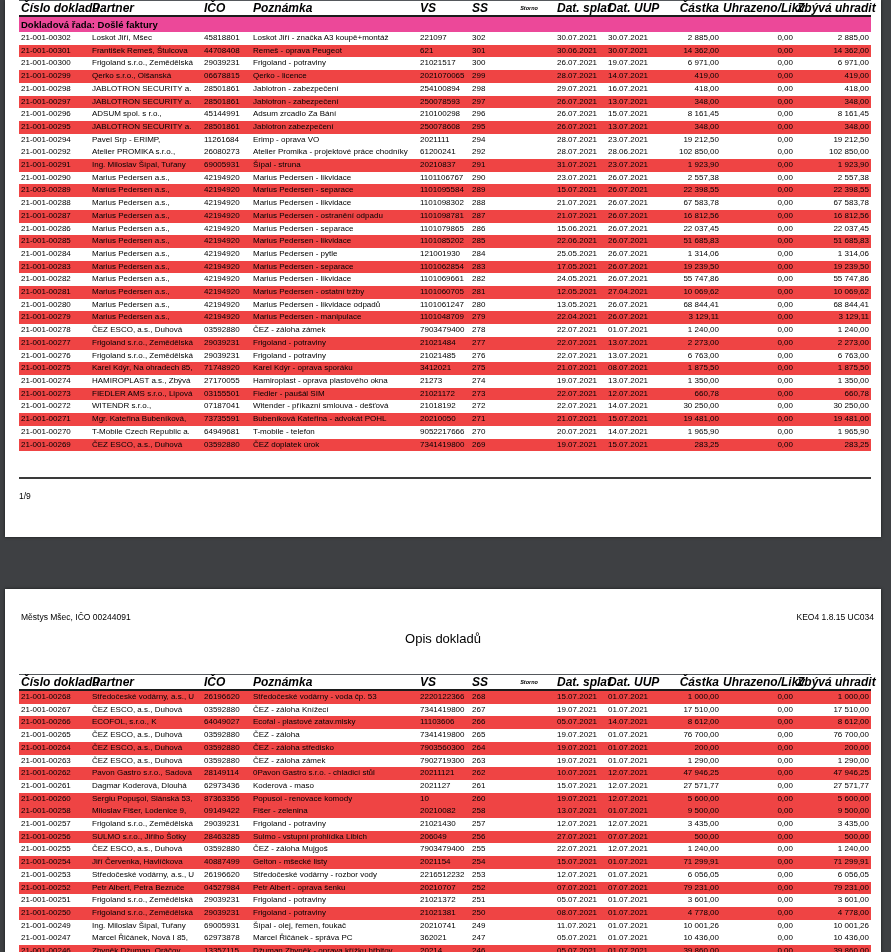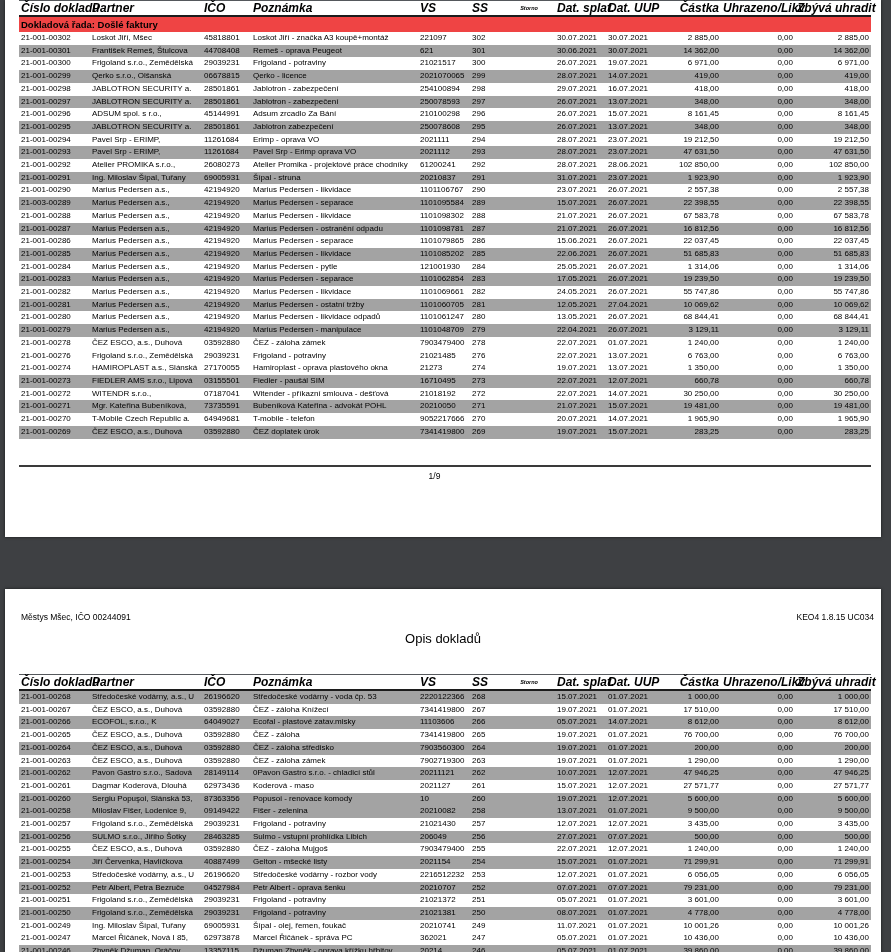"Dokladová řada: Došlé faktury" tr.section-row { background: #ef4444 -> #ec4899 }
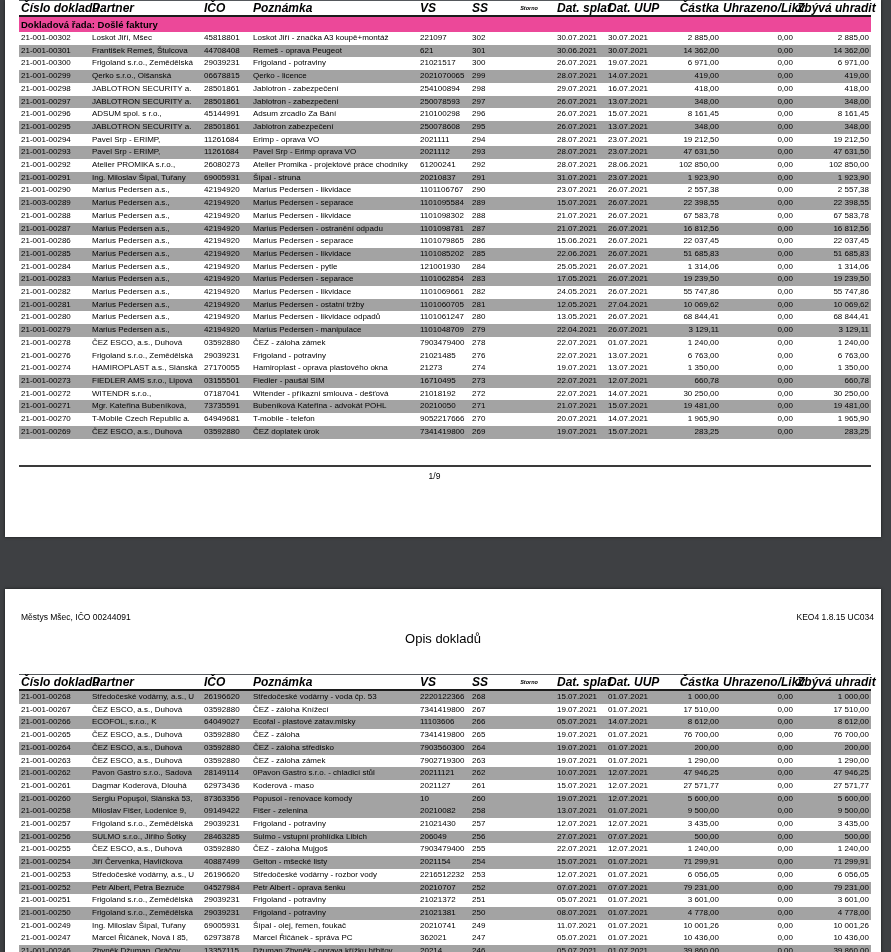"21-001-00301" tr.striped { background: #a3a3a3 -> #ef4444 }
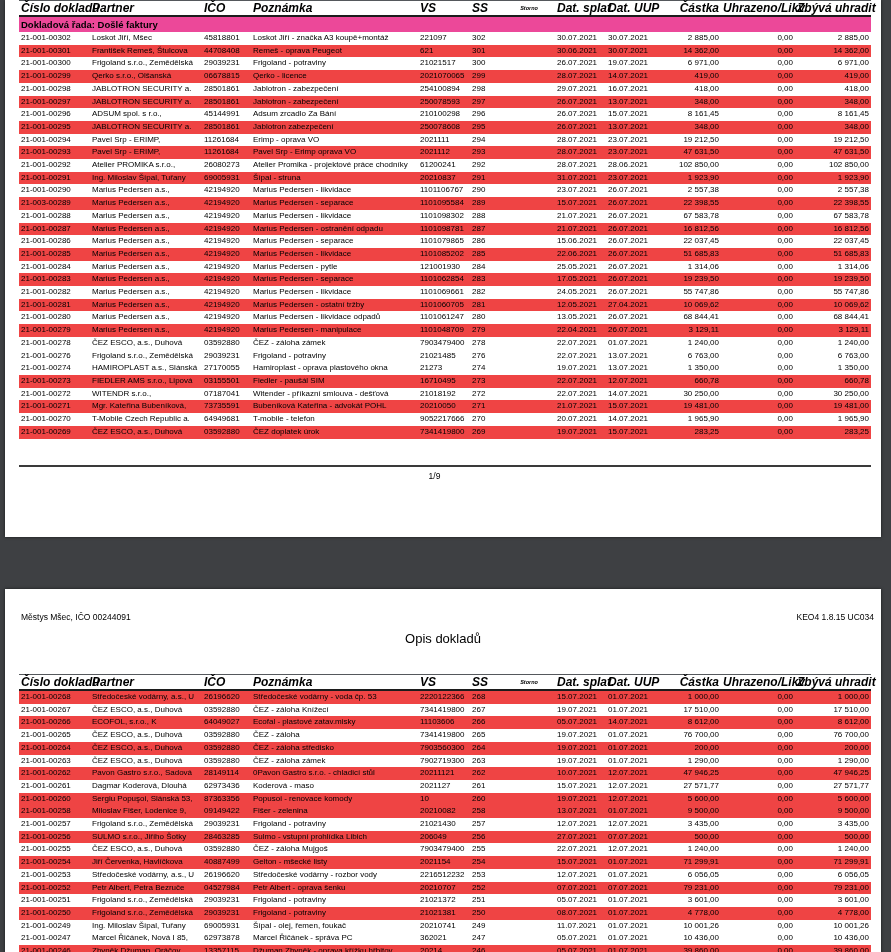"21-001-00293" tr.striped { html: <tr> <td>21-001-00293</td> <td>Pavel Srp - ERIMP,</td> <td>11261684</td> <td>Pavel Srp - Erimp oprava VO</td> <td>2021112</td> <td>293</td> <td></td> <td>28.07.2021</td> <td>23.07.2021</td> <td>47 631,50</td> <td>0,00</td> <td>47 631,50</td> </tr> -> none }
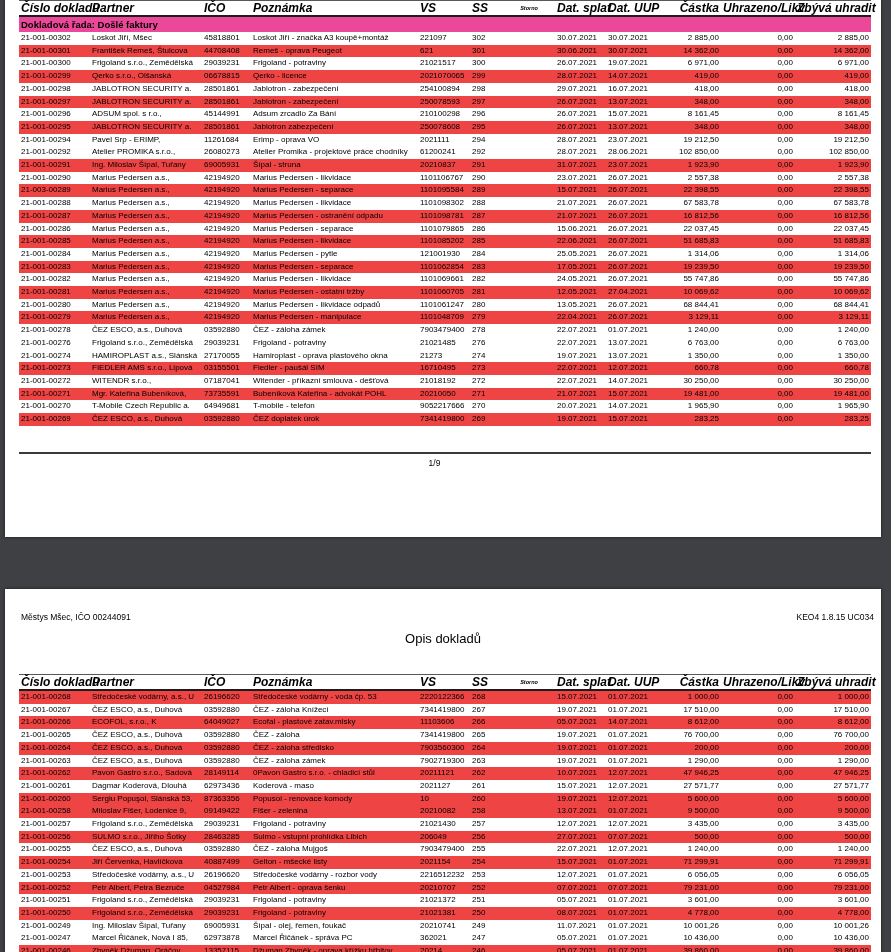"21-001-00277" tr.striped { html: none -> <tr> <td>21-001-00277</td> <td>Frigoland s.r.o., Zemědělská</td> <td>29039231</td> <td>Frigoland - potraviny</td> <td>21021484</td> <td>277</td> <td></td> <td>22.07.2021</td> <td>13.07.2021</td> <td>2 273,00</td> <td>0,00</td> <td>2 273,00</td> </tr> }
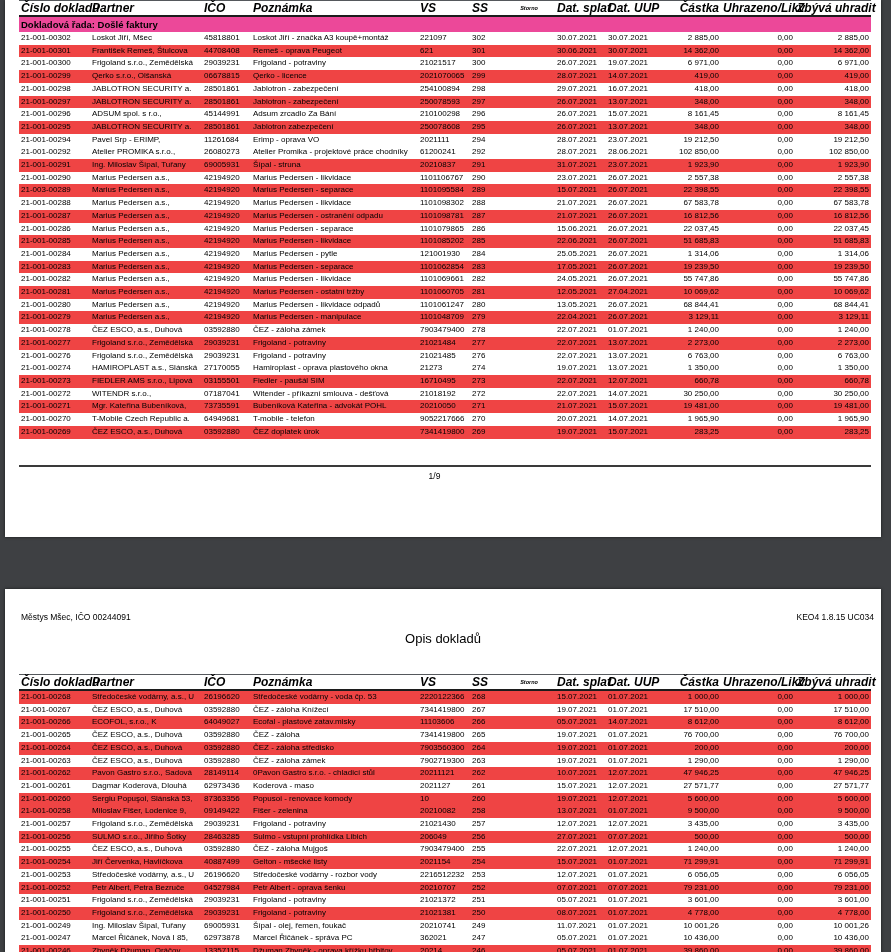"21-001-00275" tr.striped { html: none -> <tr> <td>21-001-00275</td> <td>Karel Kdýr, Na ohradech 85,</td> <td>71748920</td> <td>Karel Kdýr - oprava sporáku</td> <td>3412021</td> <td>275</td> <td></td> <td>21.07.2021</td> <td>08.07.2021</td> <td>1 875,50</td> <td>0,00</td> <td>1 875,50</td> </tr> }
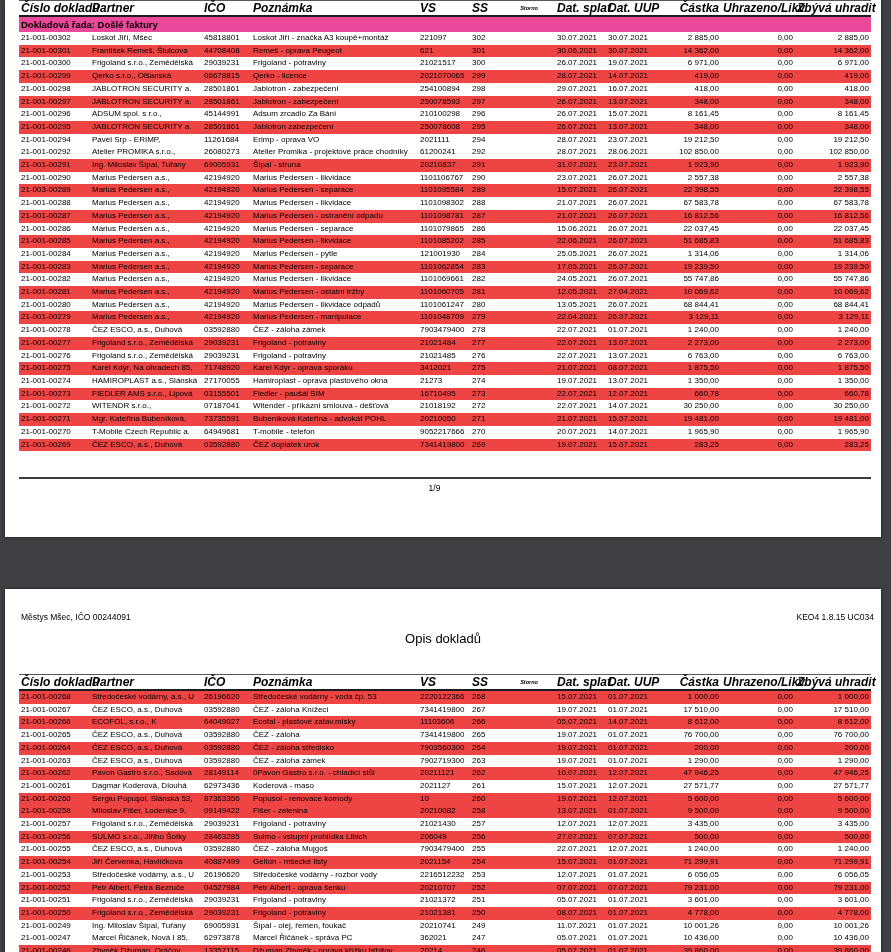"HAMIROPLAST a.s., Slánská" td.clip { text: Slánská -> Zbývá }
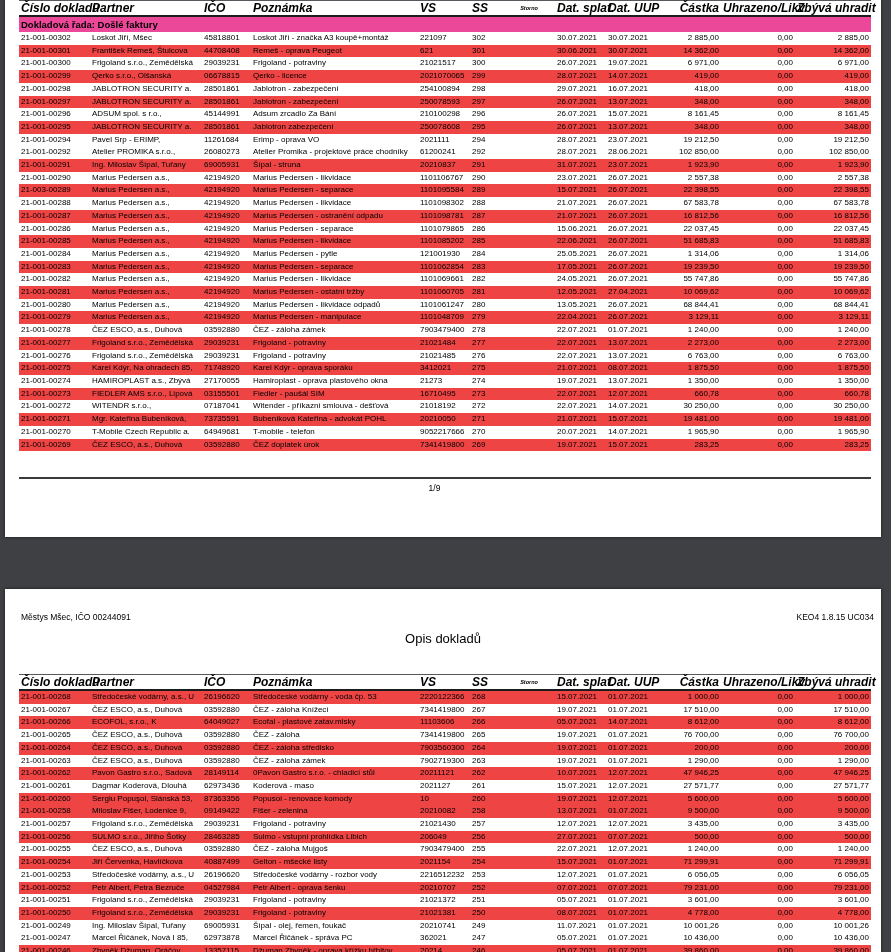"16710495" td { text: 16710495 -> 21021172 }
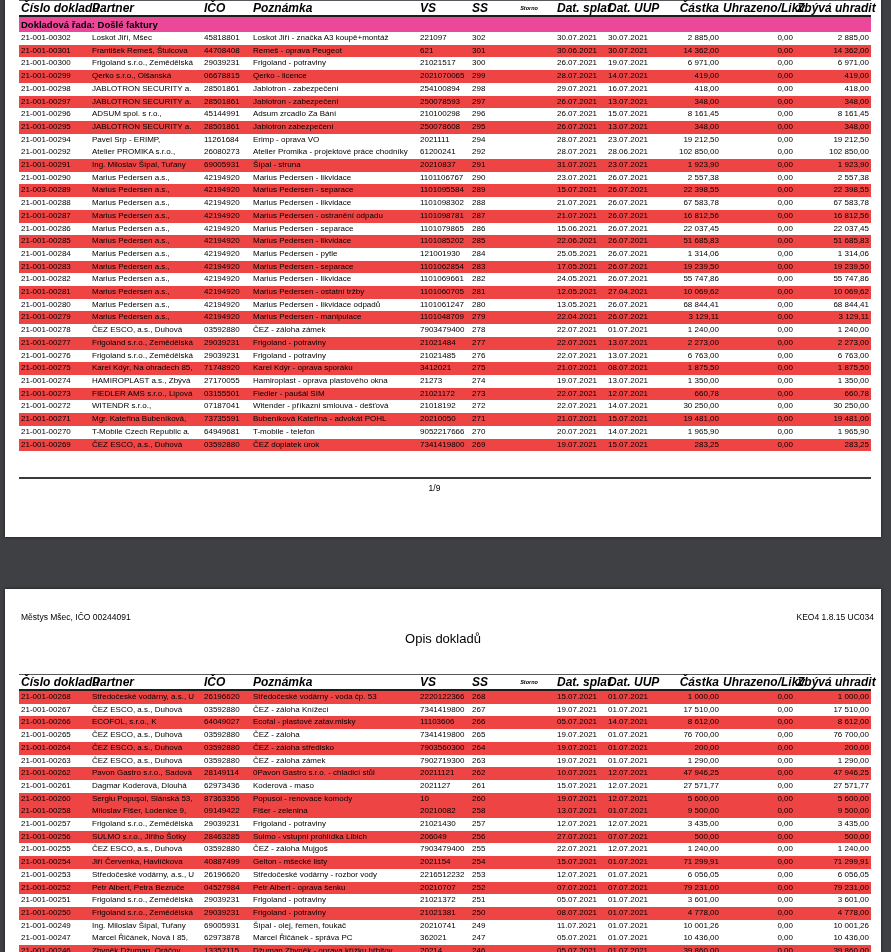"1/9" .page-number { margin-top: none -> 8px; text-align: center -> left }
